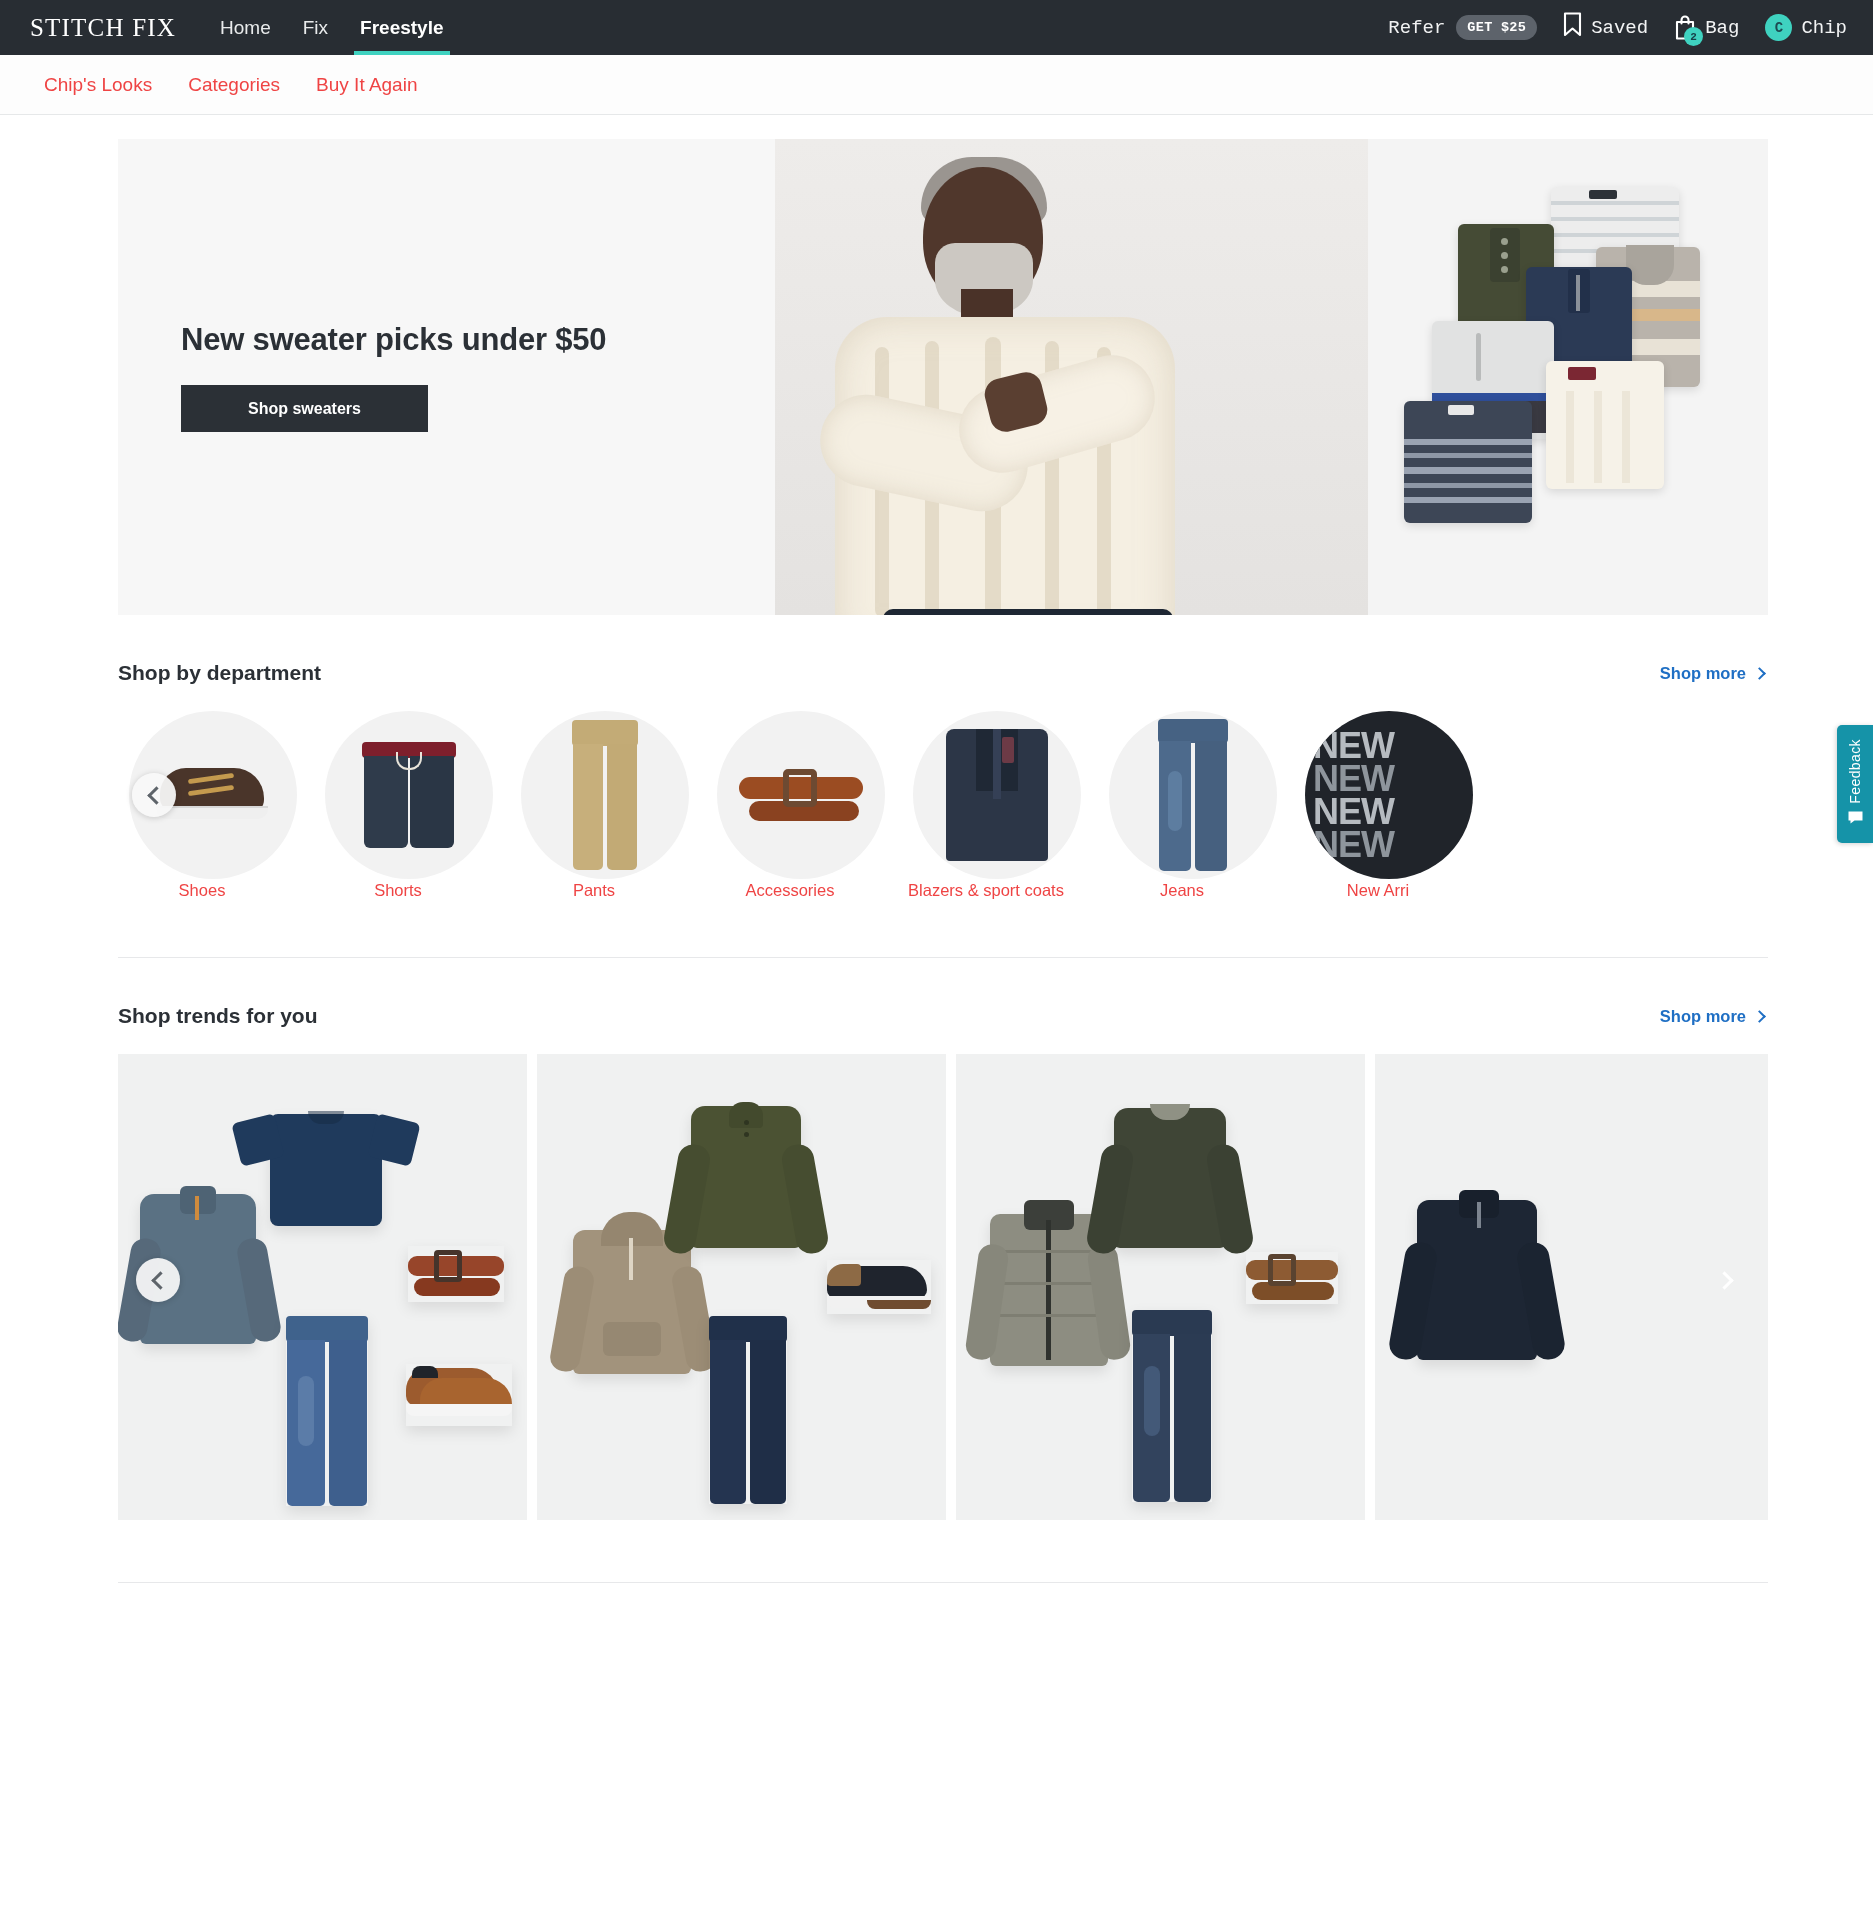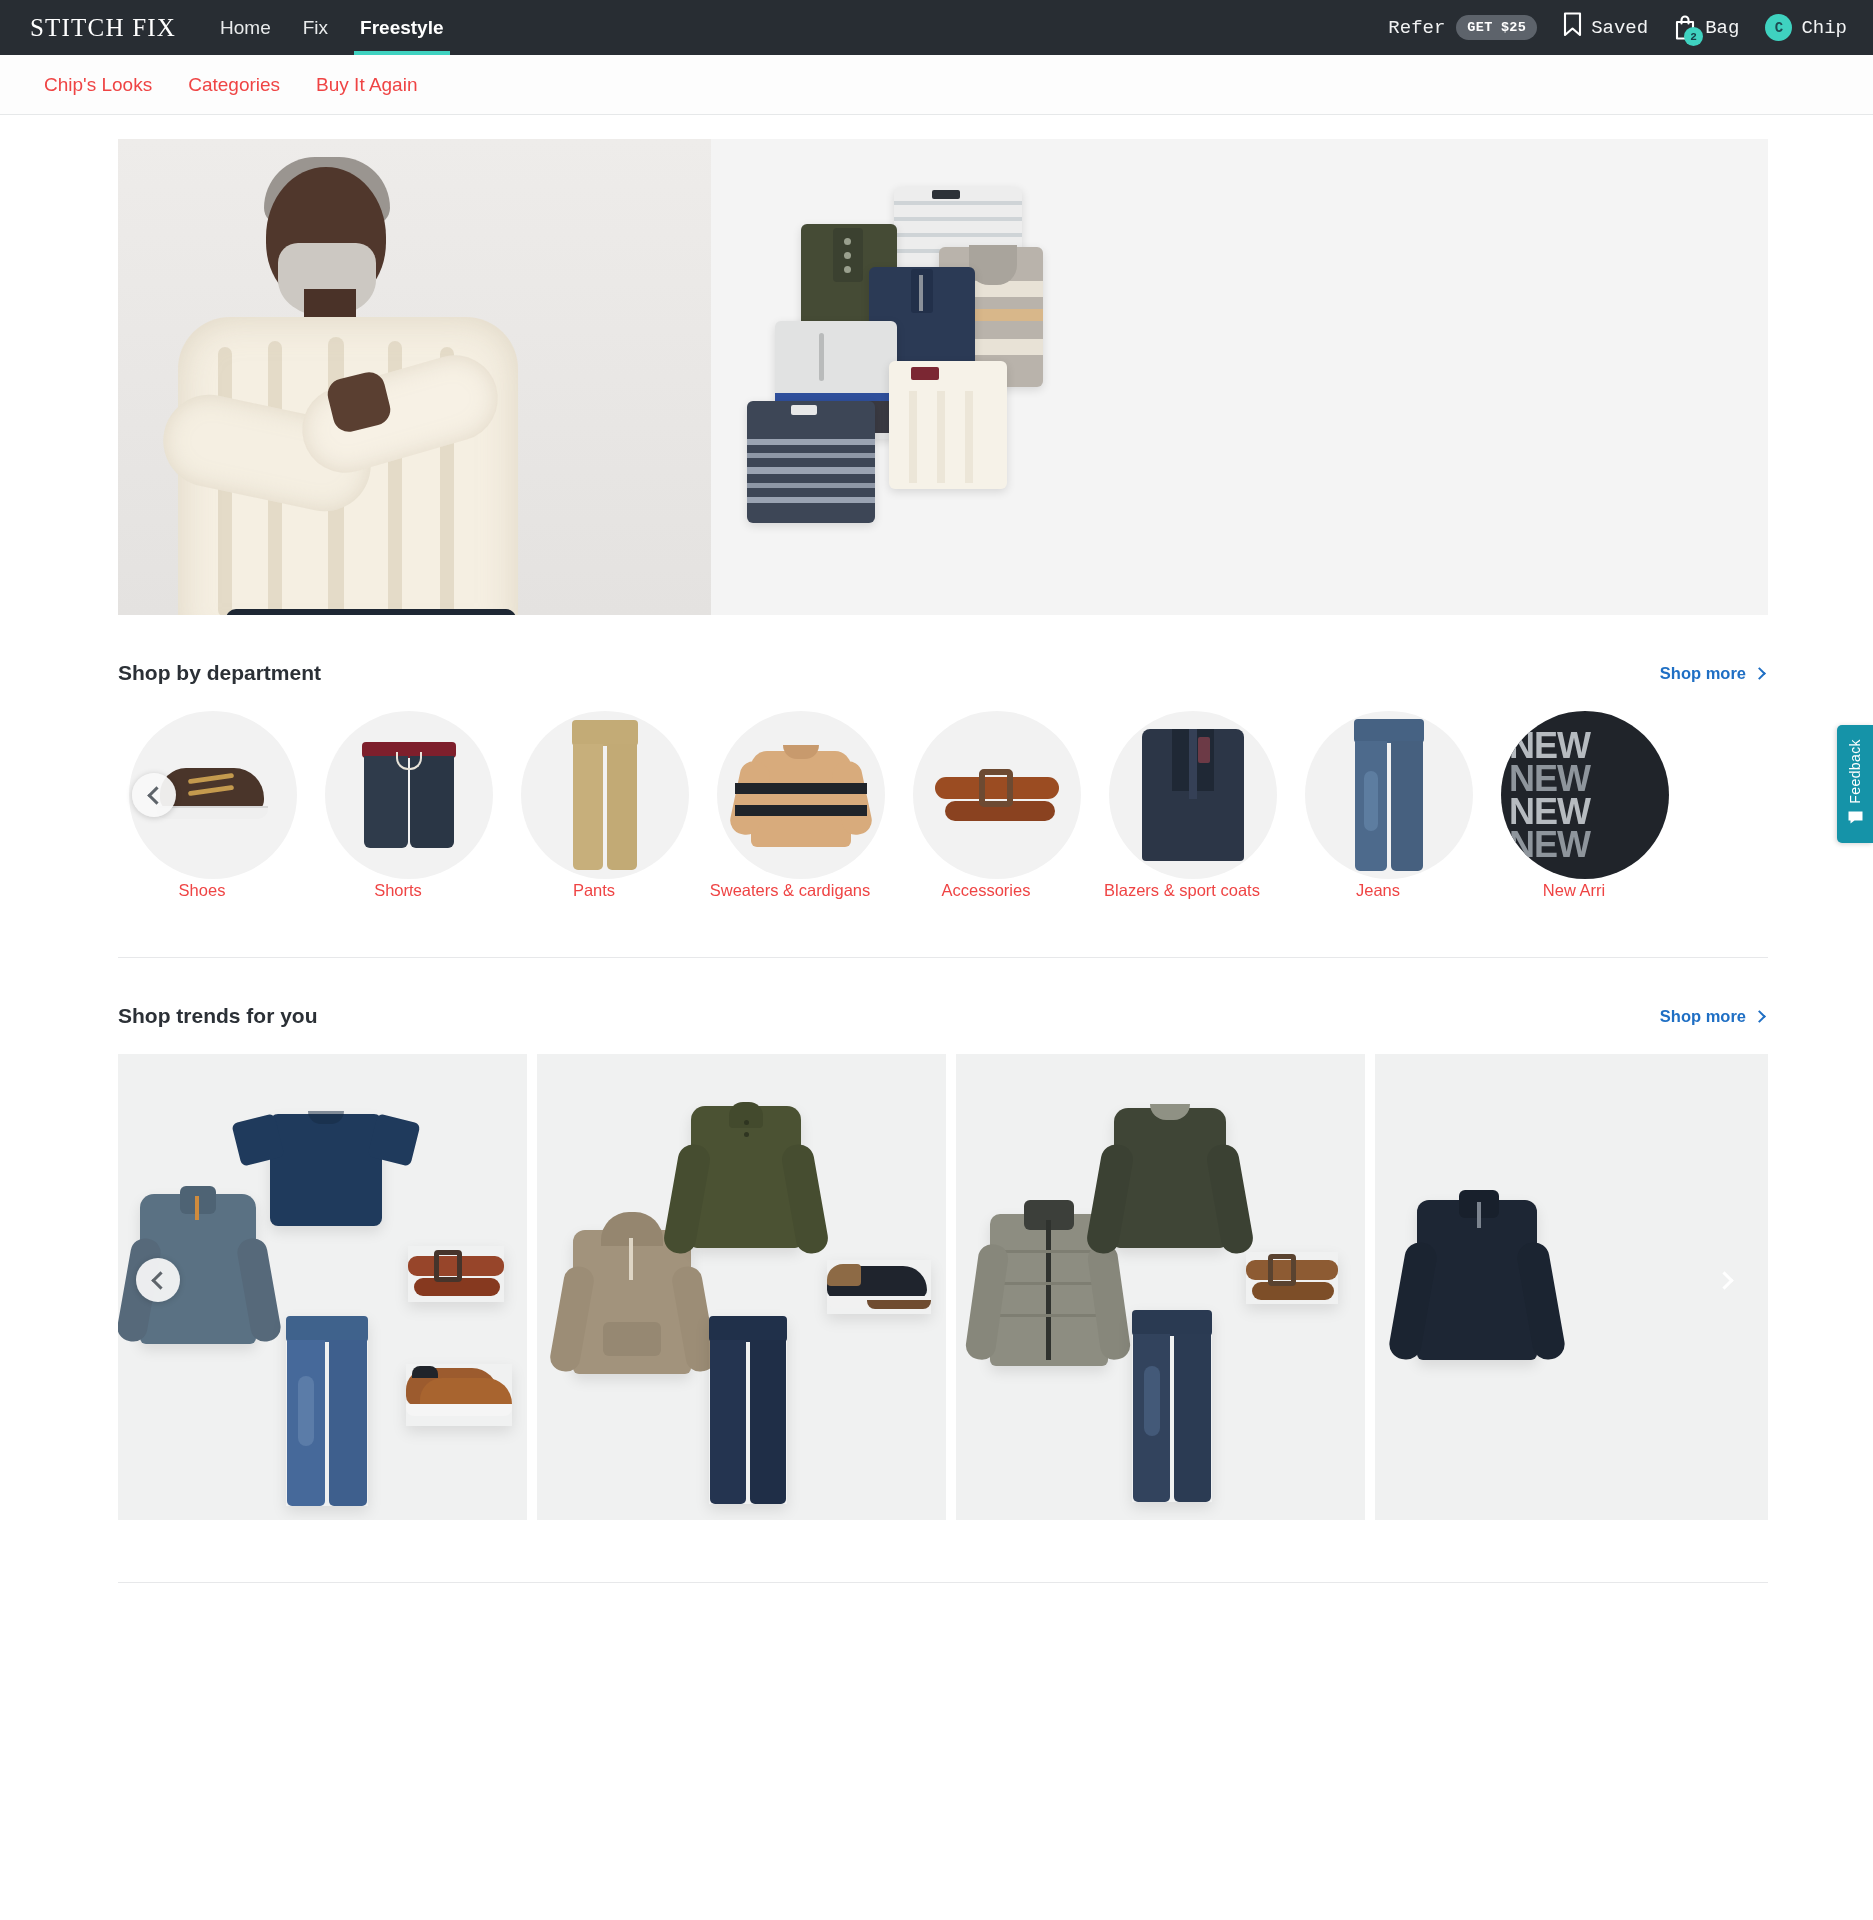"New sweater picks under $50" div.hero-left { html: none -> <div> <div>New sweater picks under $50</div> <button>Shop sweaters</button> </div> }
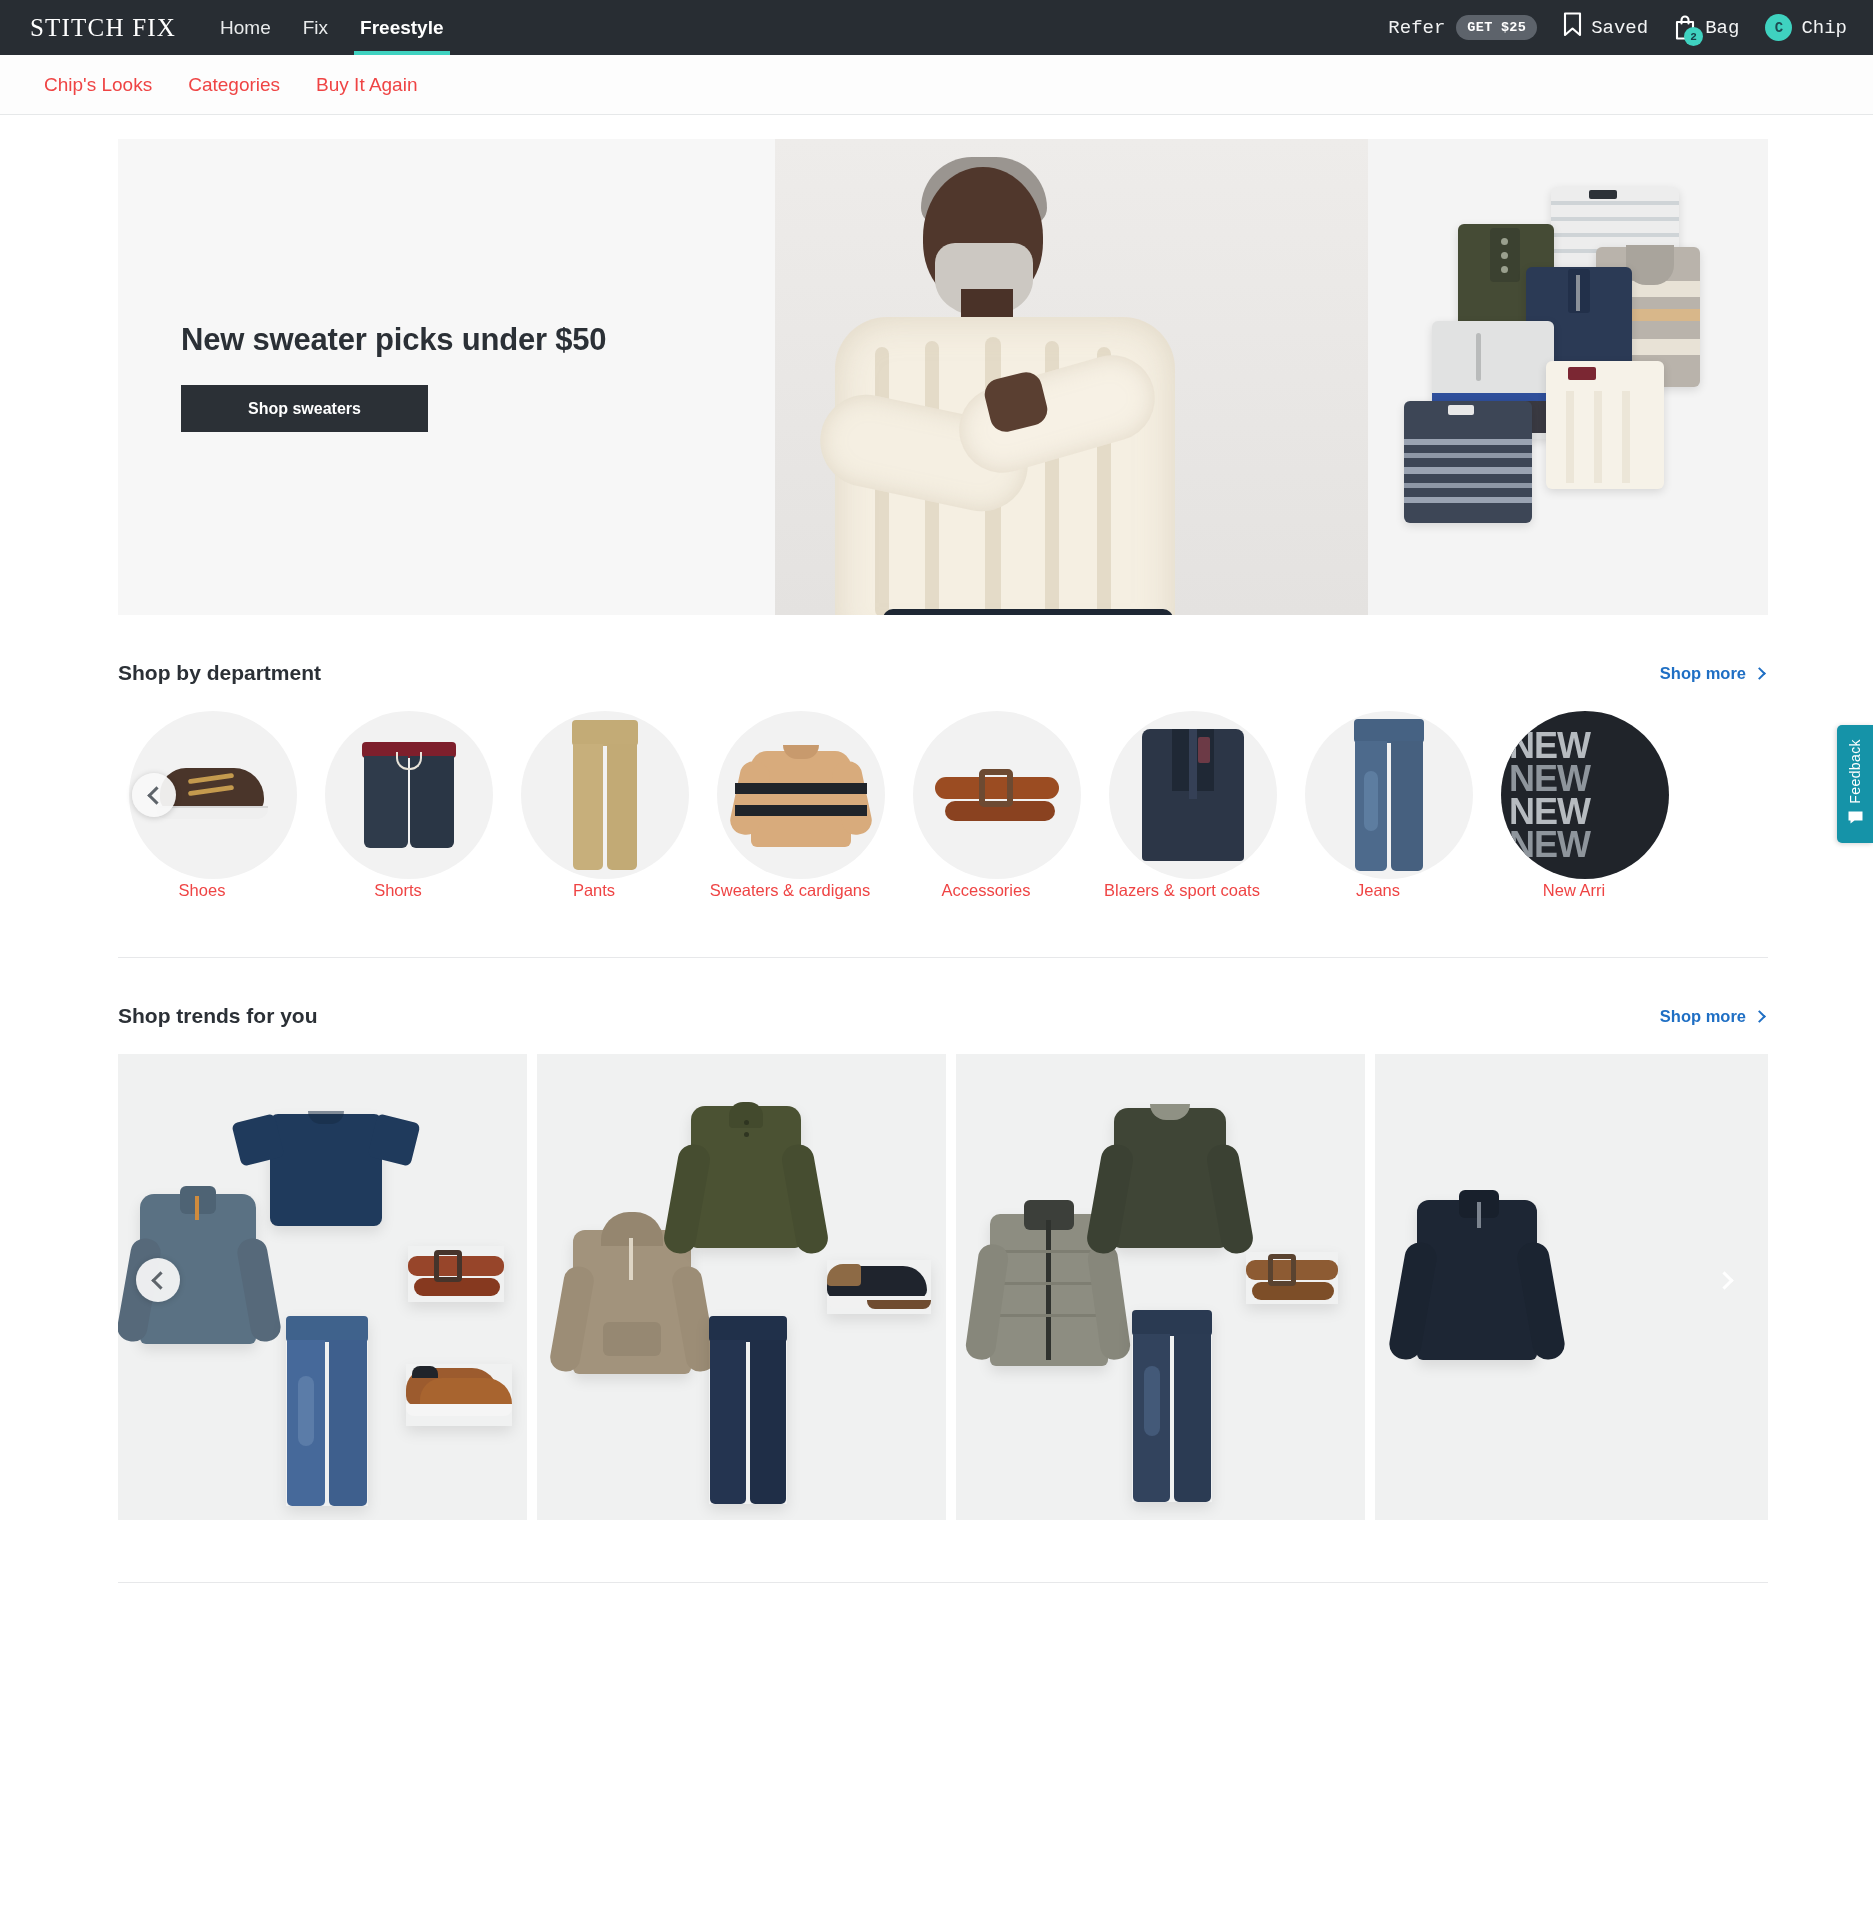"Sweaters & cardigans" div.dept-item { html: <div> <div> <div> <div></div> <div></div> <div></div> <div></div> <div></div> <div></div> </div> </div> <div>Sweaters &amp; cardigans</div> </div> -> none }
